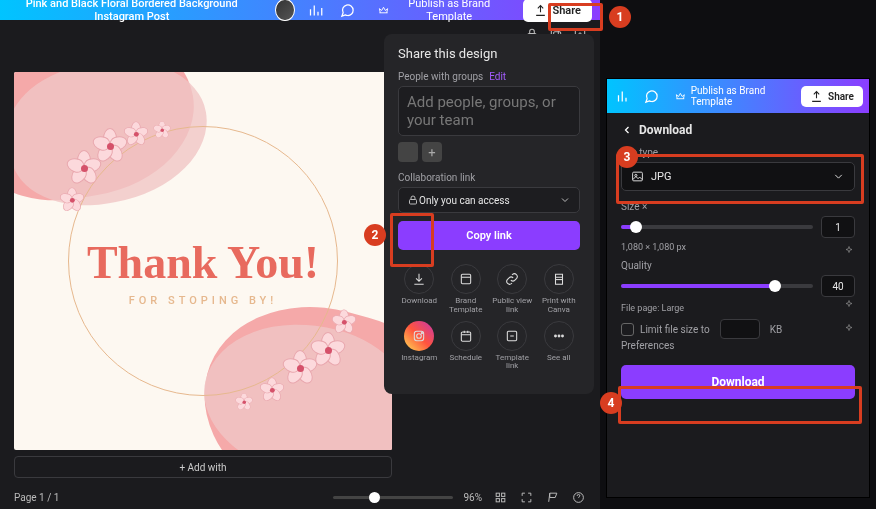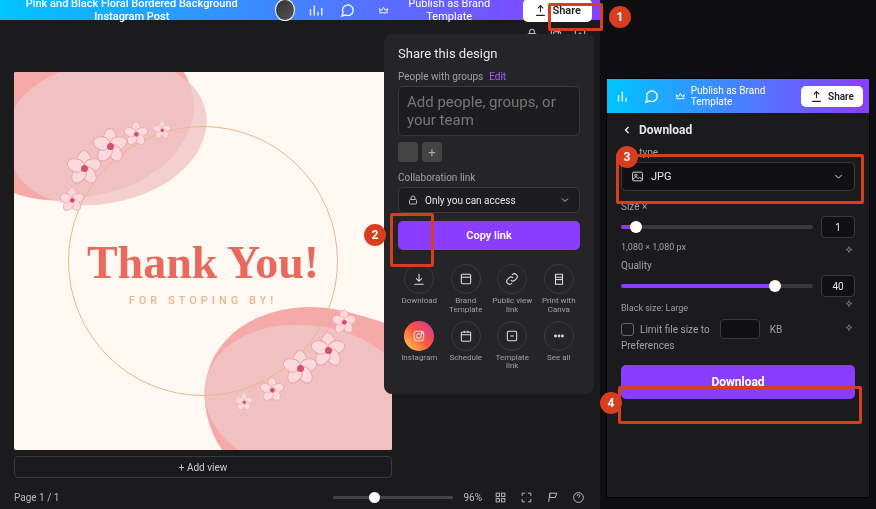"Only you can access" .access-select { gap: 6px -> none }
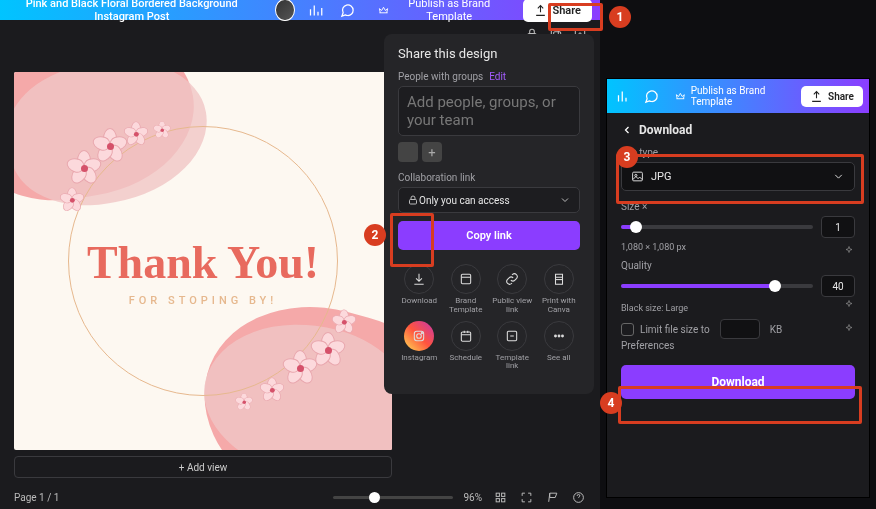"Black size: Large" div.file-size { text: Black size -> File page }
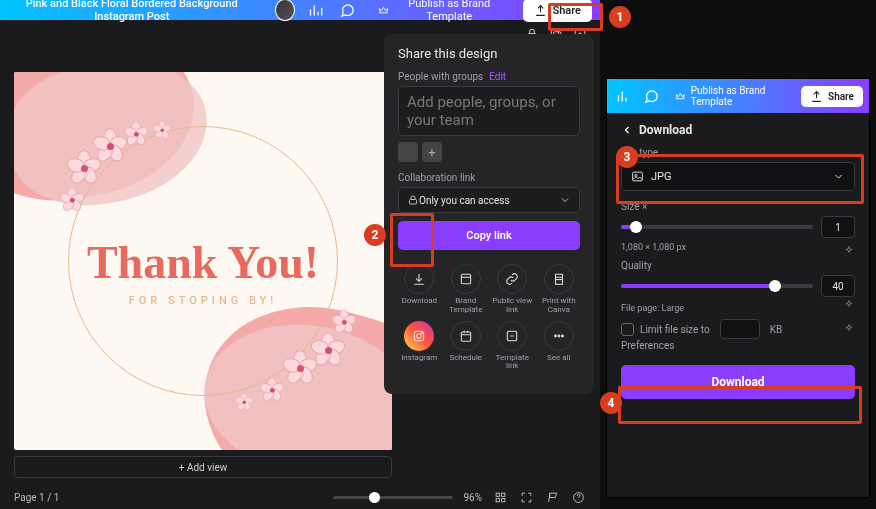"+ Add view" span { text: view -> with }
